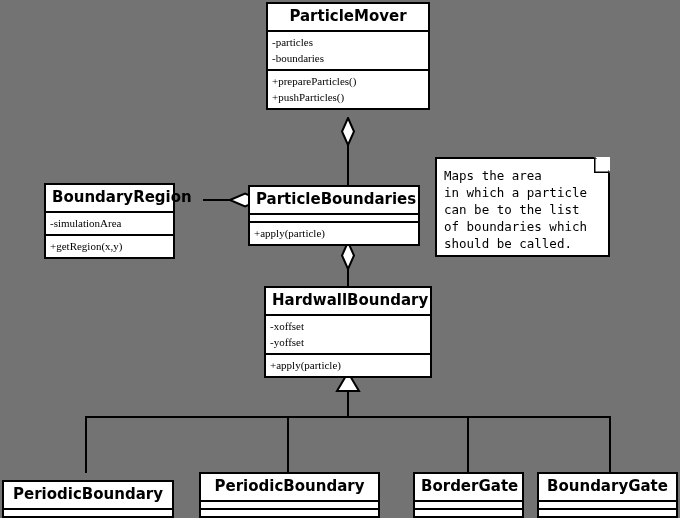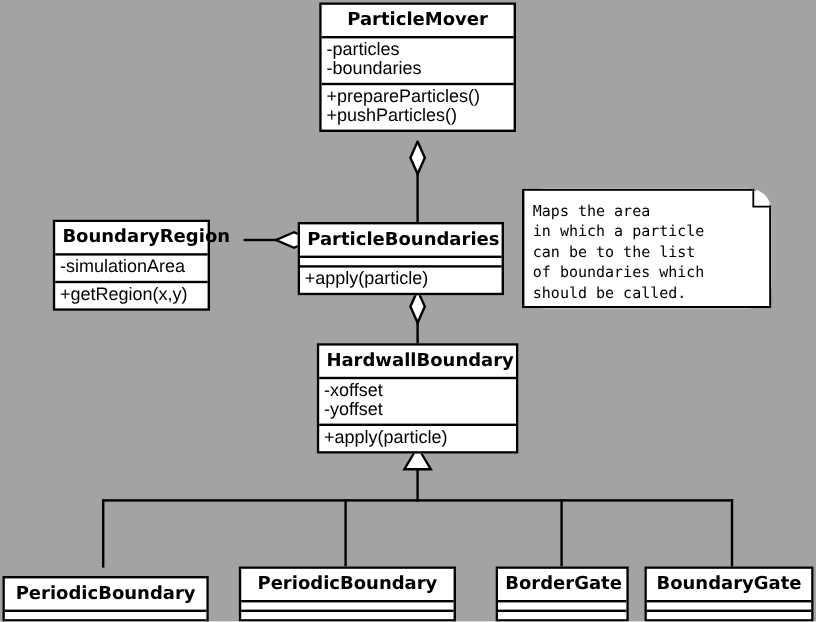"ParticleMover" #diagram { background: #a3a3a3 -> #737373 }
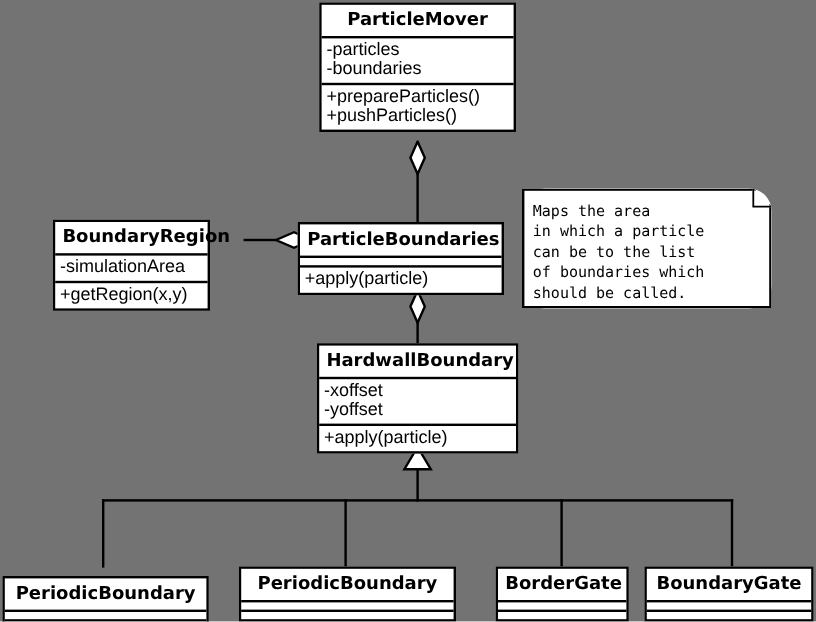"-particles" .uml-member { font-family: Liberation Sans, sans-serif -> Liberation Serif, serif; font-size: 15px -> 11px }
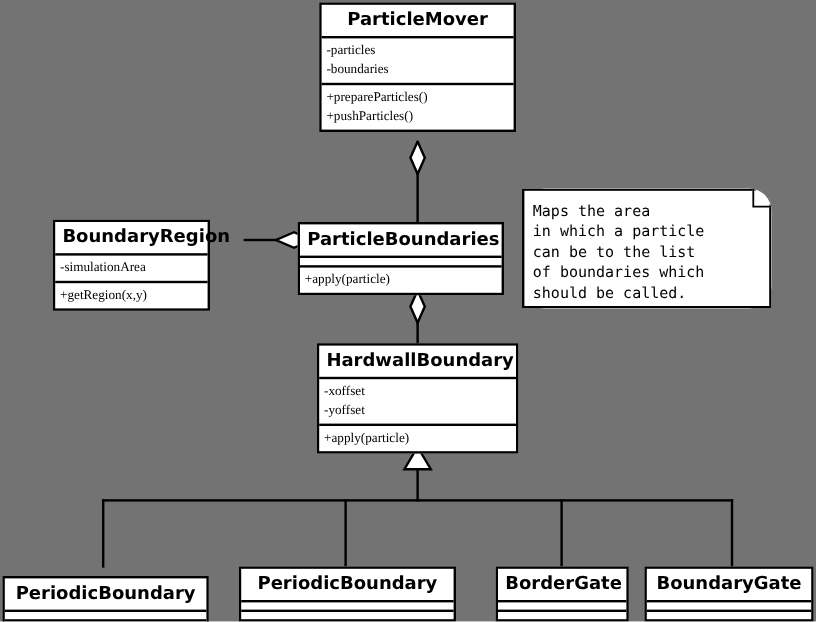"Maps the area" div.uml-note { border-radius: 19px -> none; width: 208px -> 175px }
